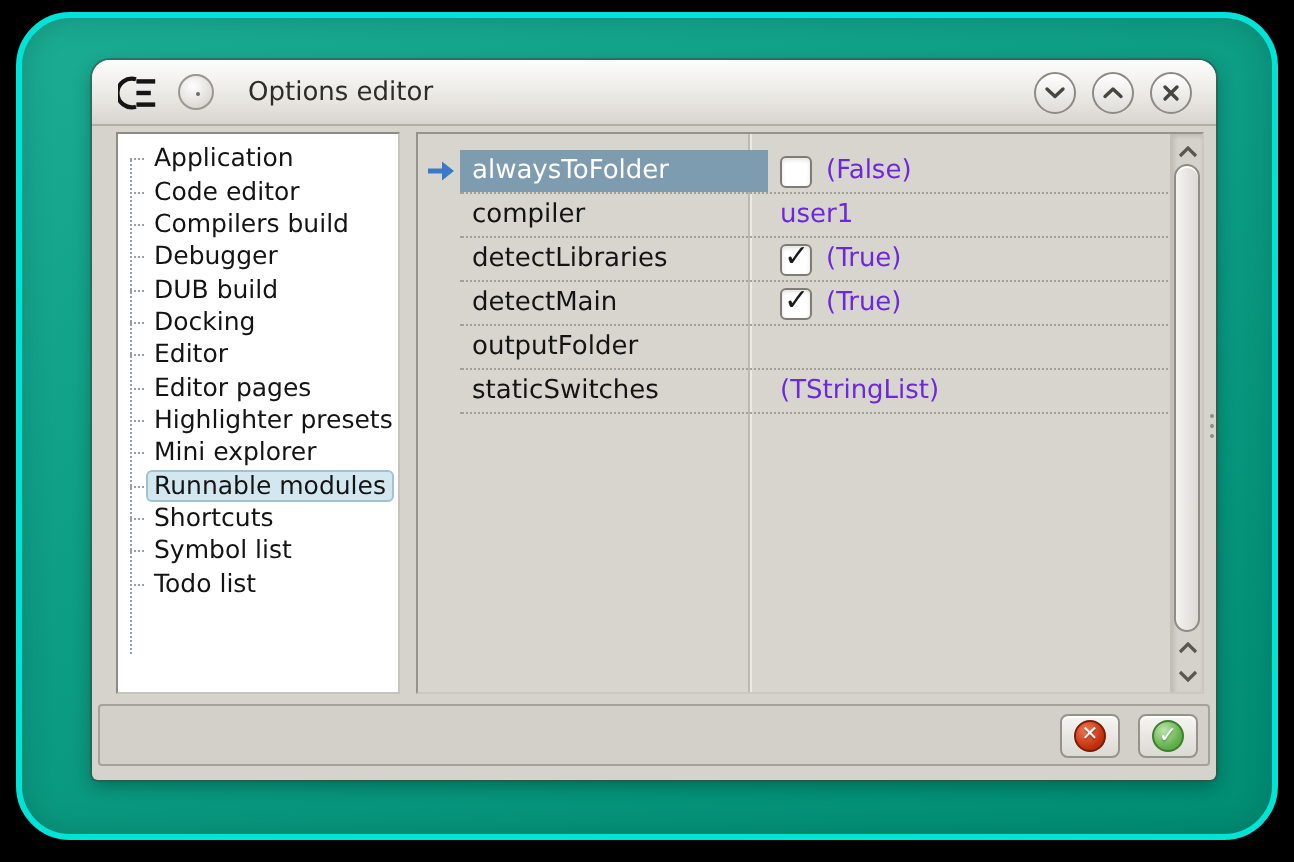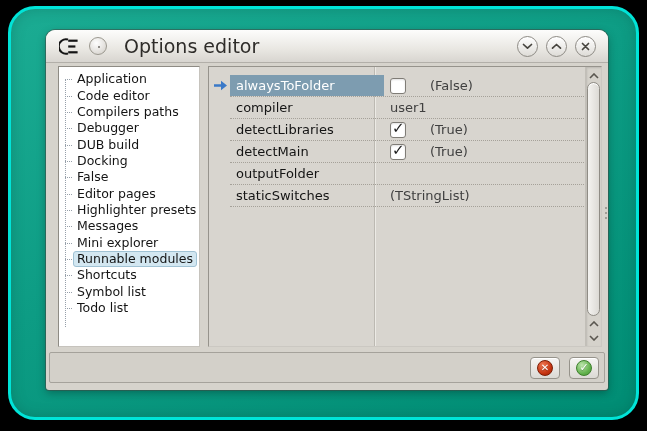"Options editor" .win-title { font-size: 19px -> 13px }
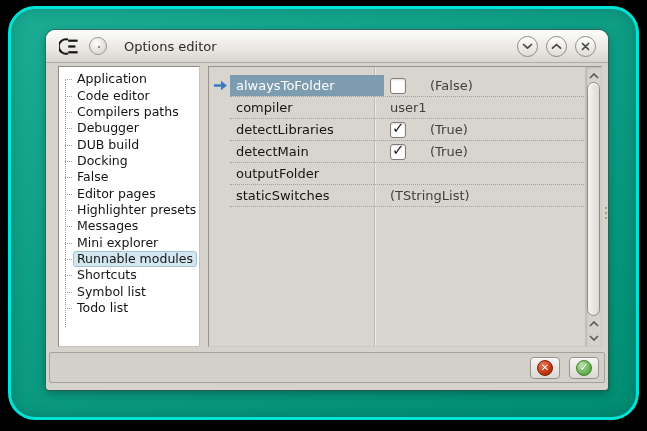"(False)" .cell-value { color: #404040 -> #6d28d9; gap: 24px -> 7px }
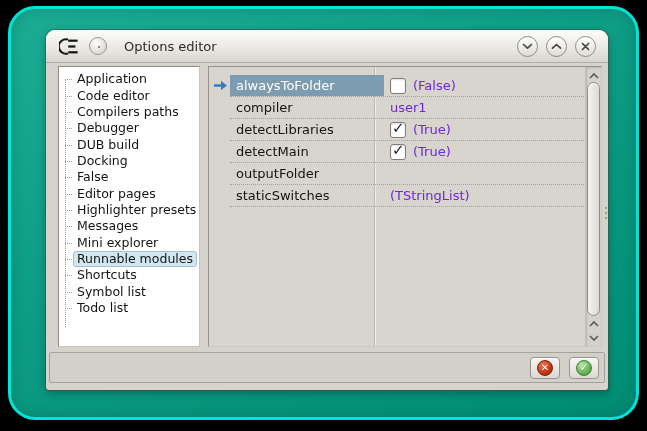"Compilers paths" span.label { text: paths -> build }
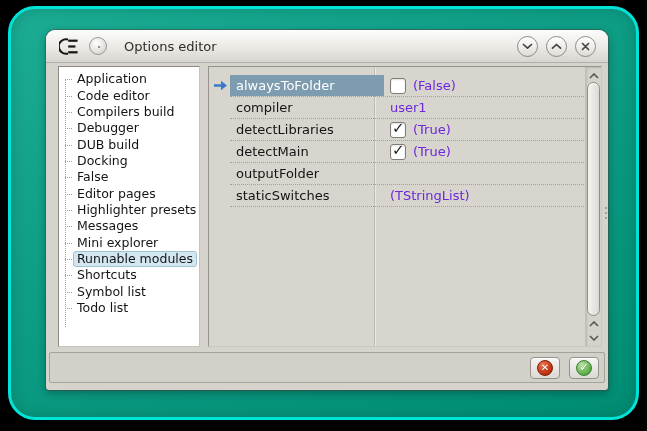"False" span.label { text: False -> Editor }
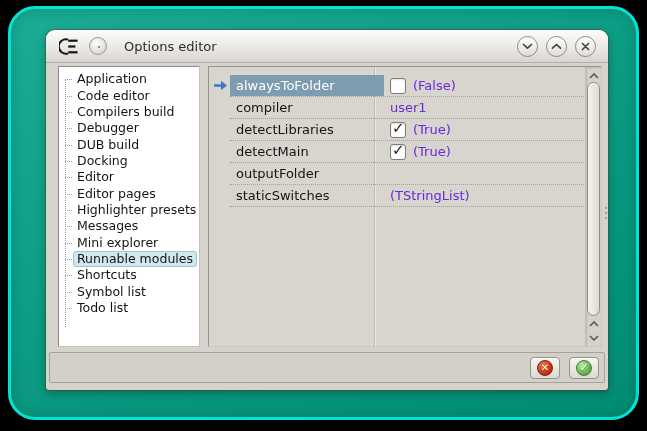"Messages" div.tree-item { html: <div> <span>Messages</span> </div> -> none }
